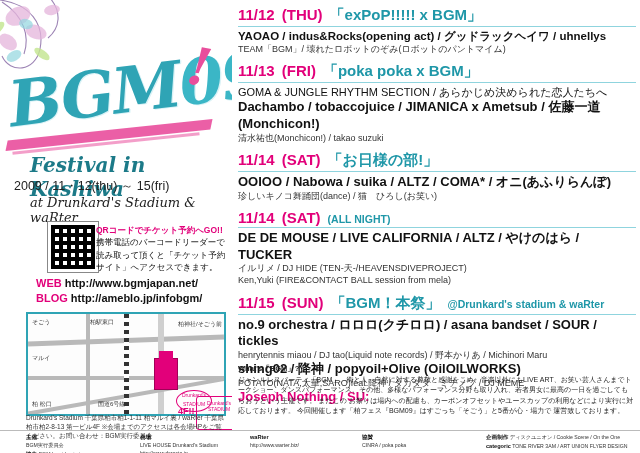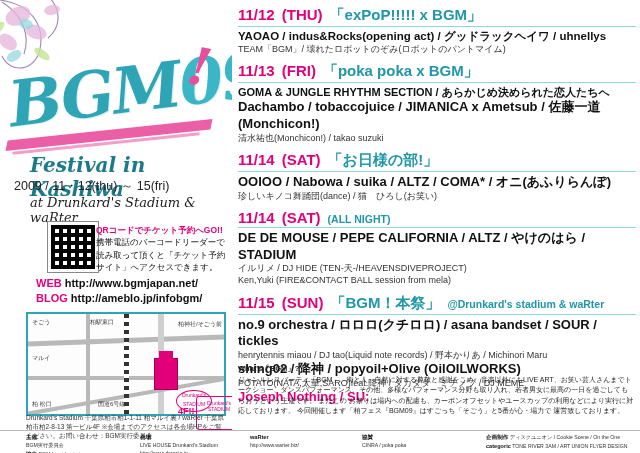"GOMA & JUNGLE RHYTHM SECTION" .l2 { font-weight: bold -> normal }
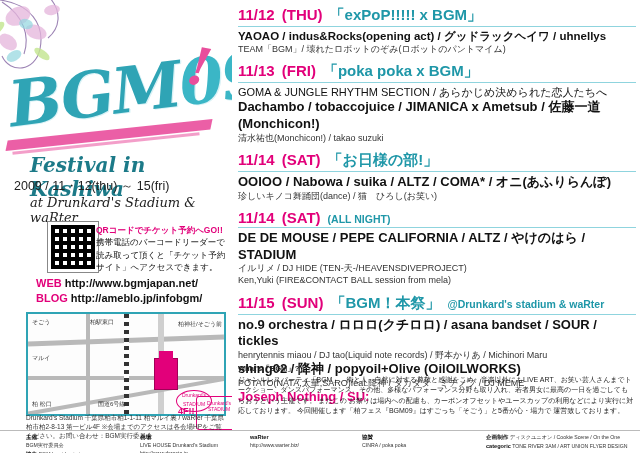"DE DE MOUSE / PEPE" p.line { text: PEPE CALIFORNIA / ALTZ / やけのはら / STADIUM -> LIVE CALIFORNIA / ALTZ / やけのはら / TUCKER }
